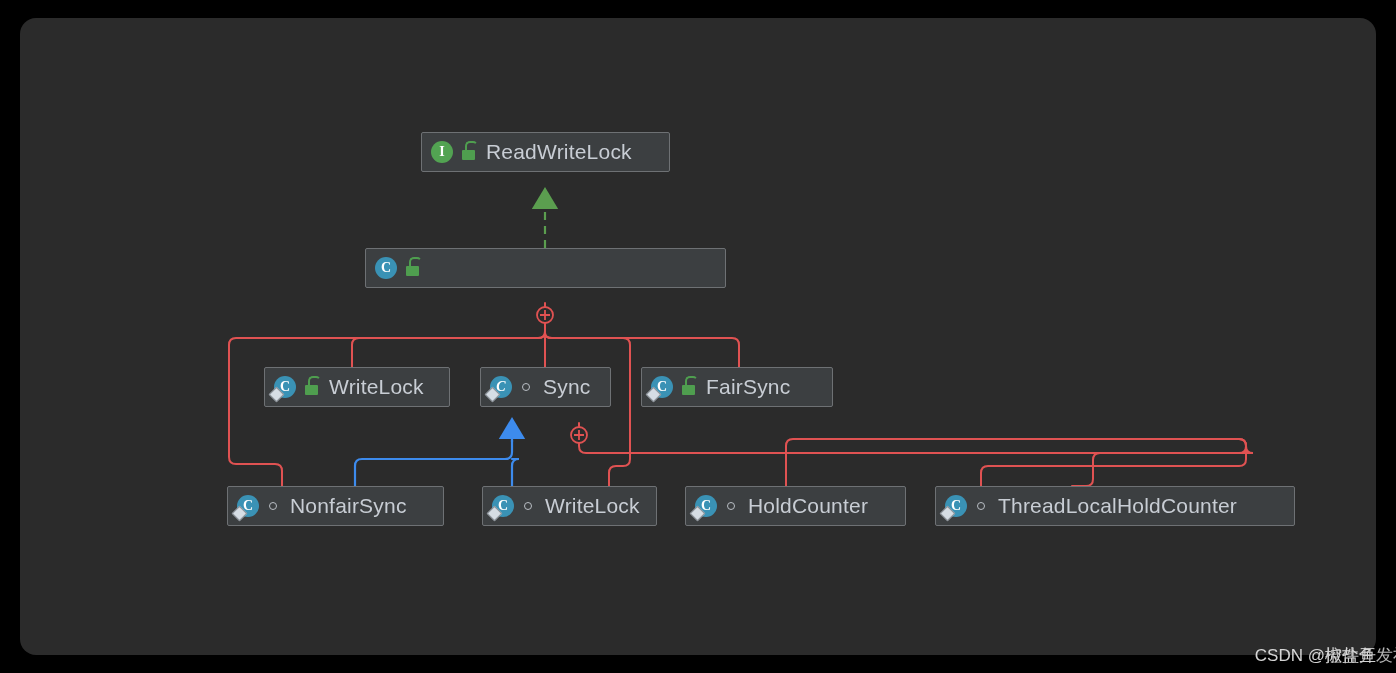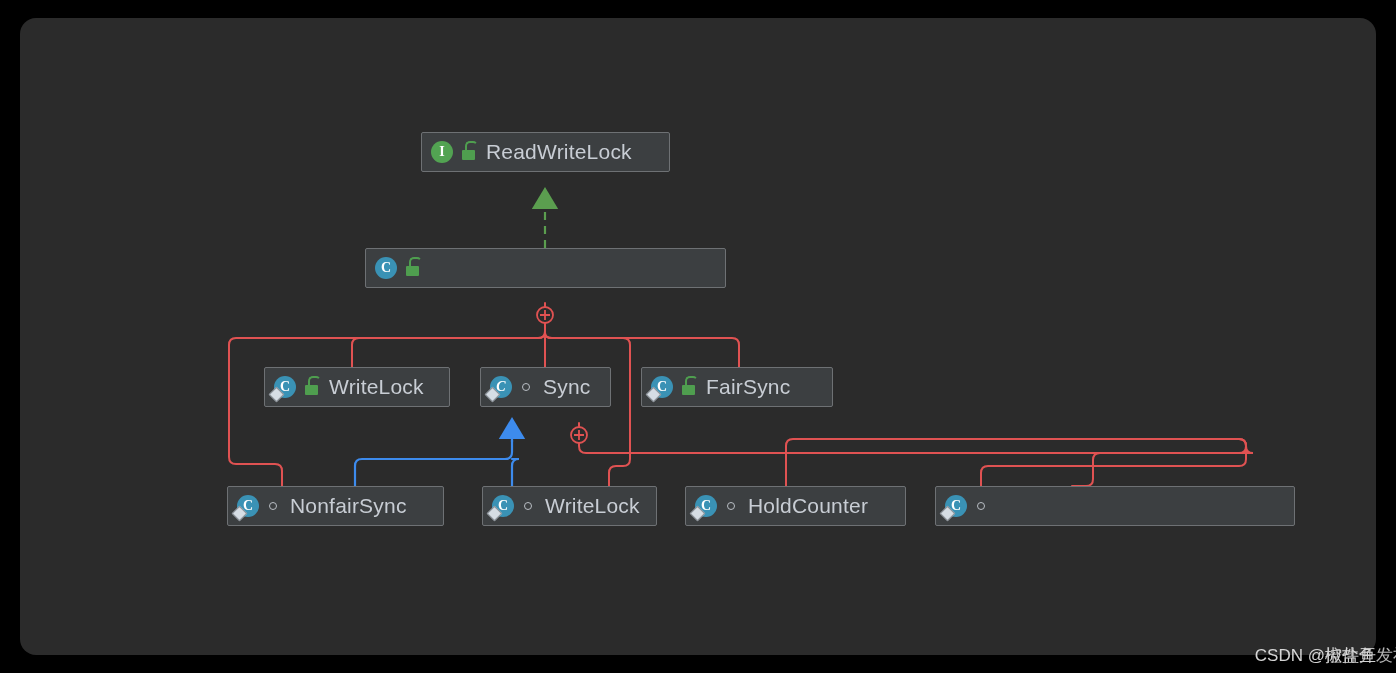"ThreadLocalHoldCounter" span.label { html: none -> <span>ThreadLocalHoldCounter</span> }
